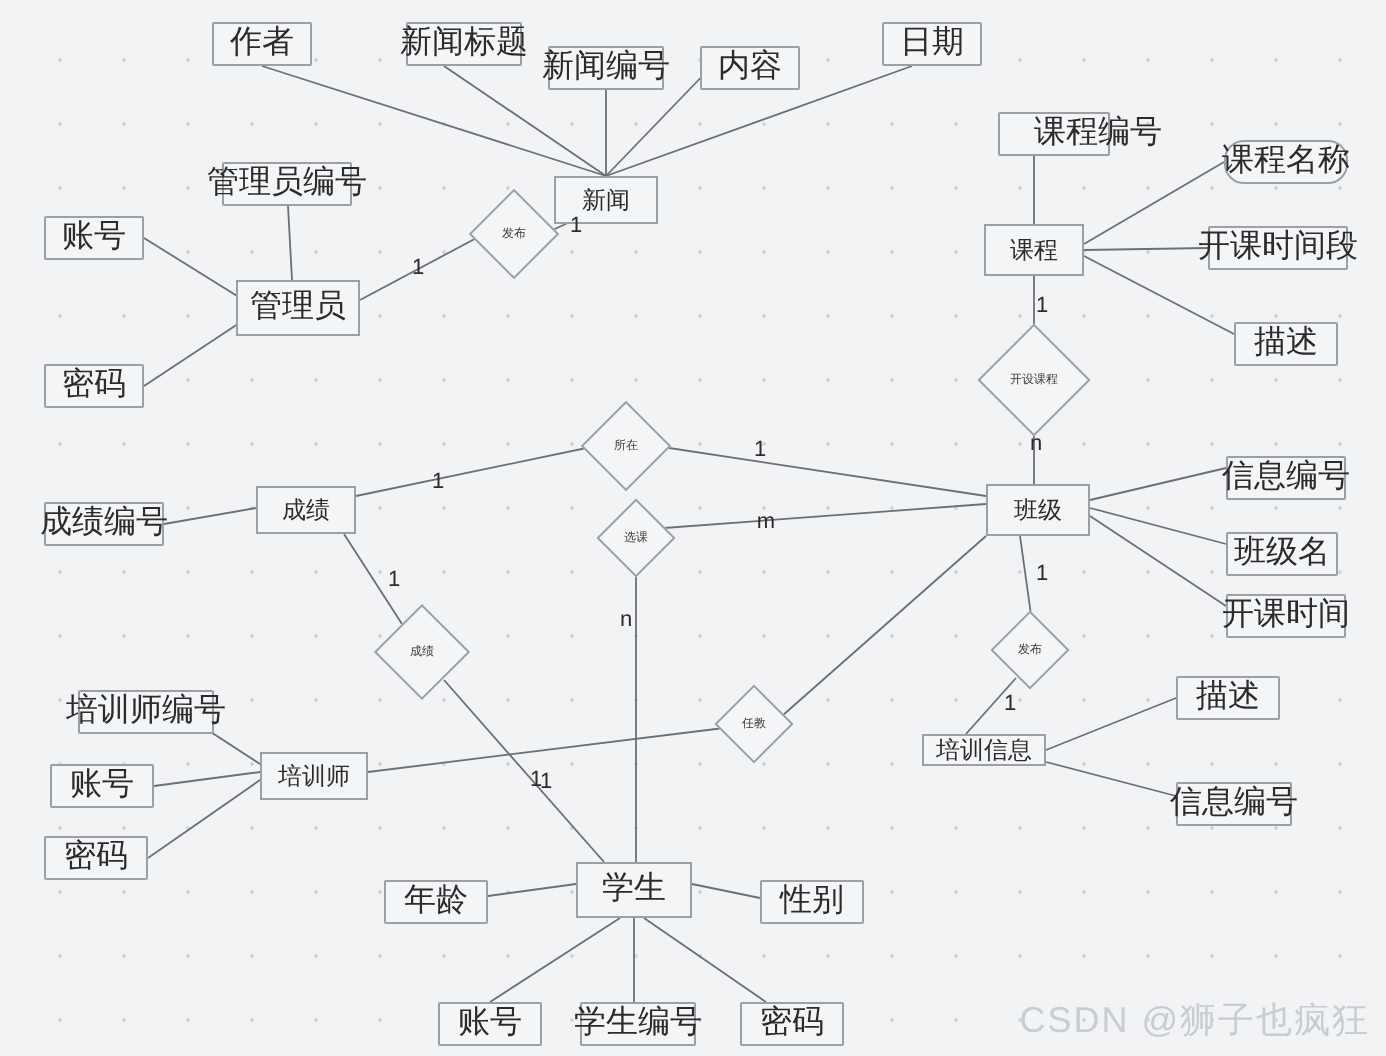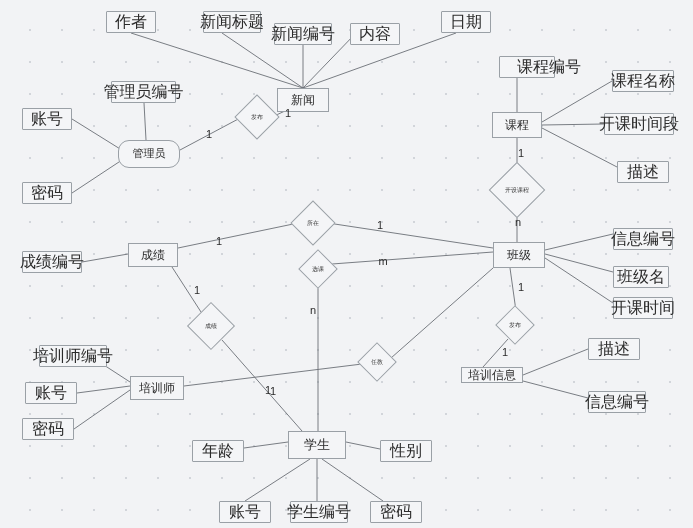"课程名称" div.node { border-radius: none -> 10px }
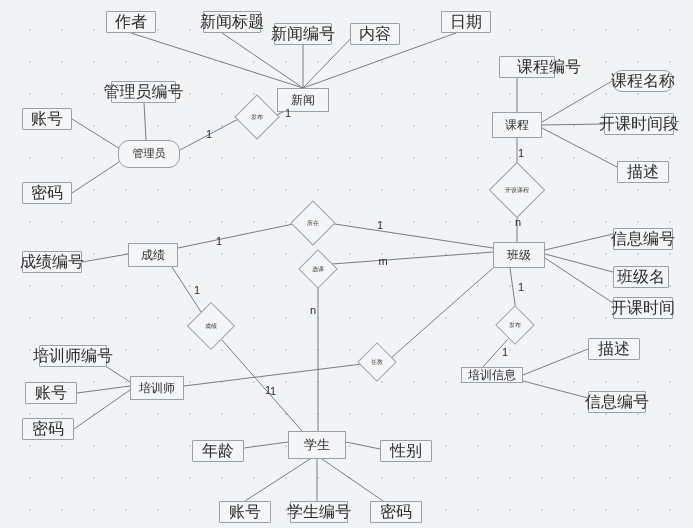"管理员" .entity-main { border-radius: 11px -> none; font-size: 11px -> 16px }
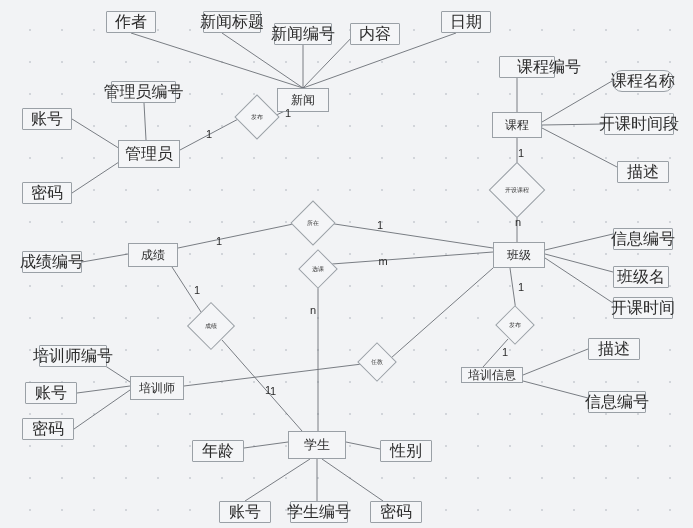"学生" .entity-big { font-size: 13px -> 16px }
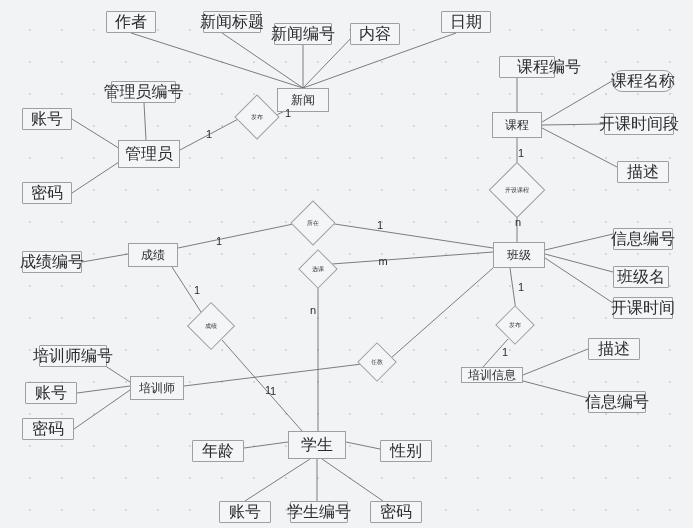"CSDN @狮子也疯狂" div { html: none -> <div>CSDN @狮子也疯狂</div> }
